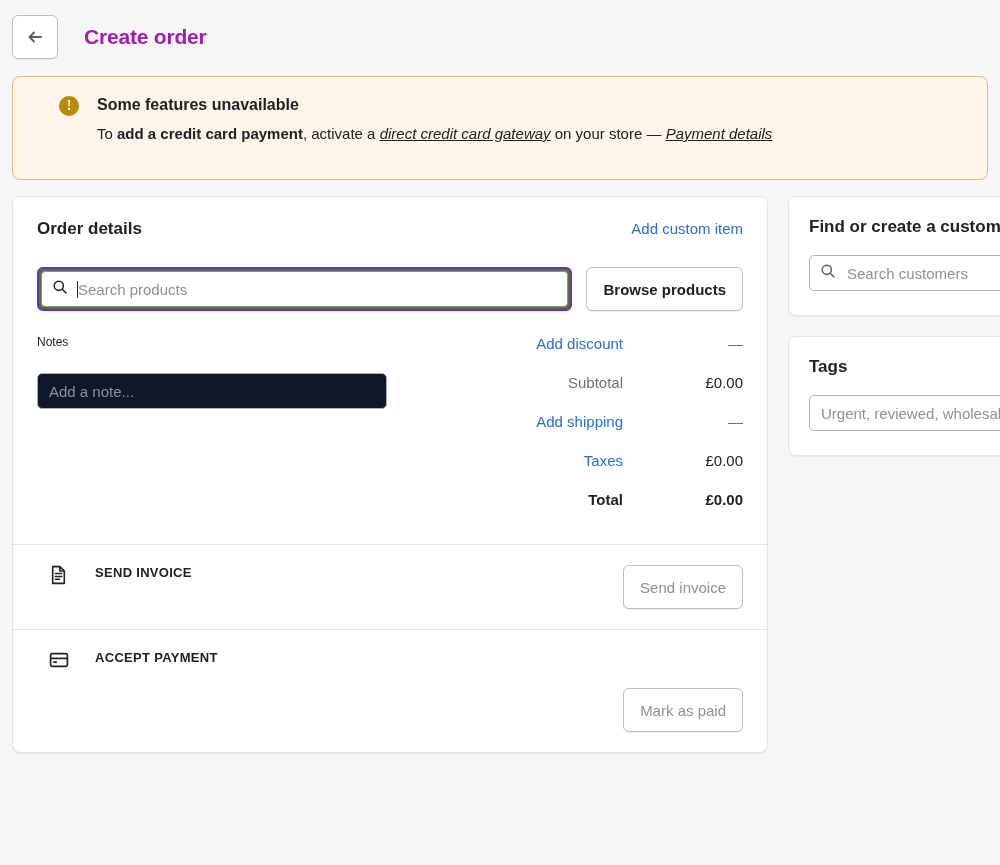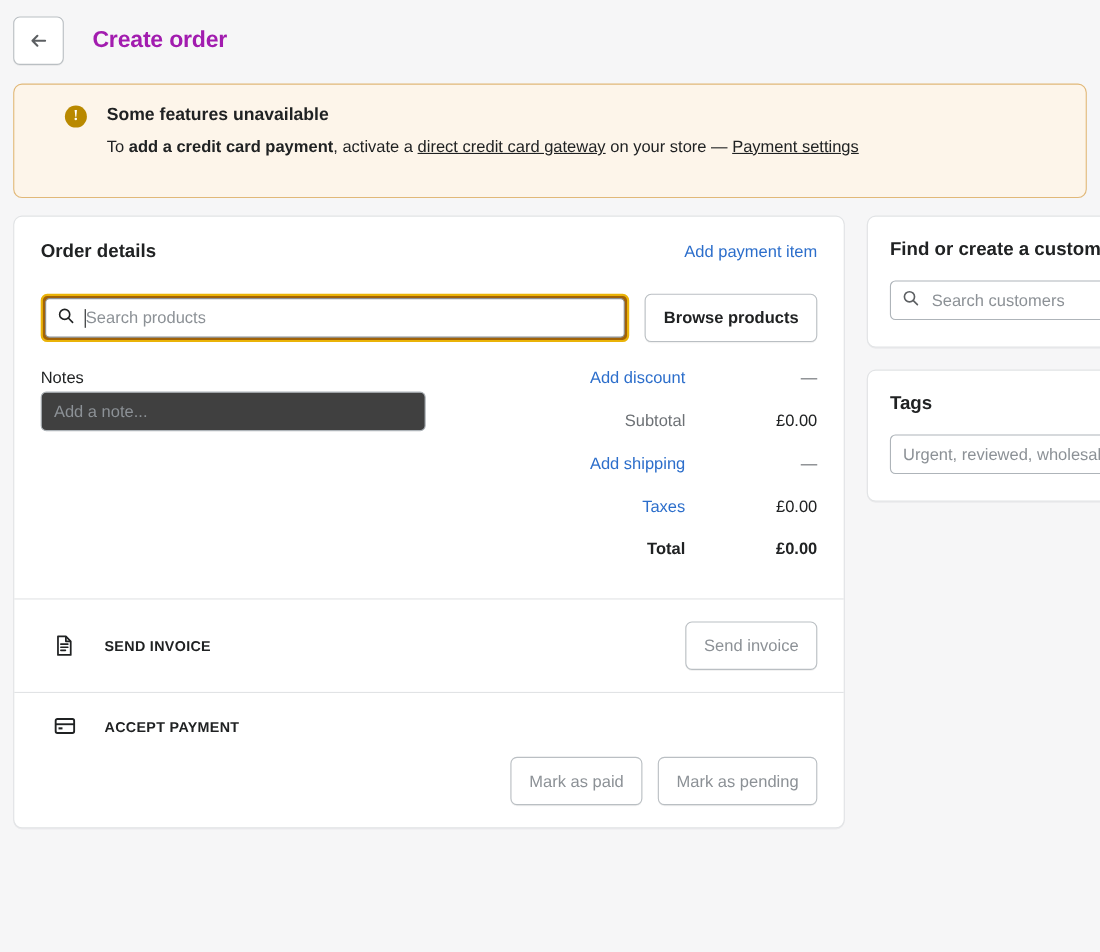"direct credit card gateway" .banner-link { font-style: none -> italic }
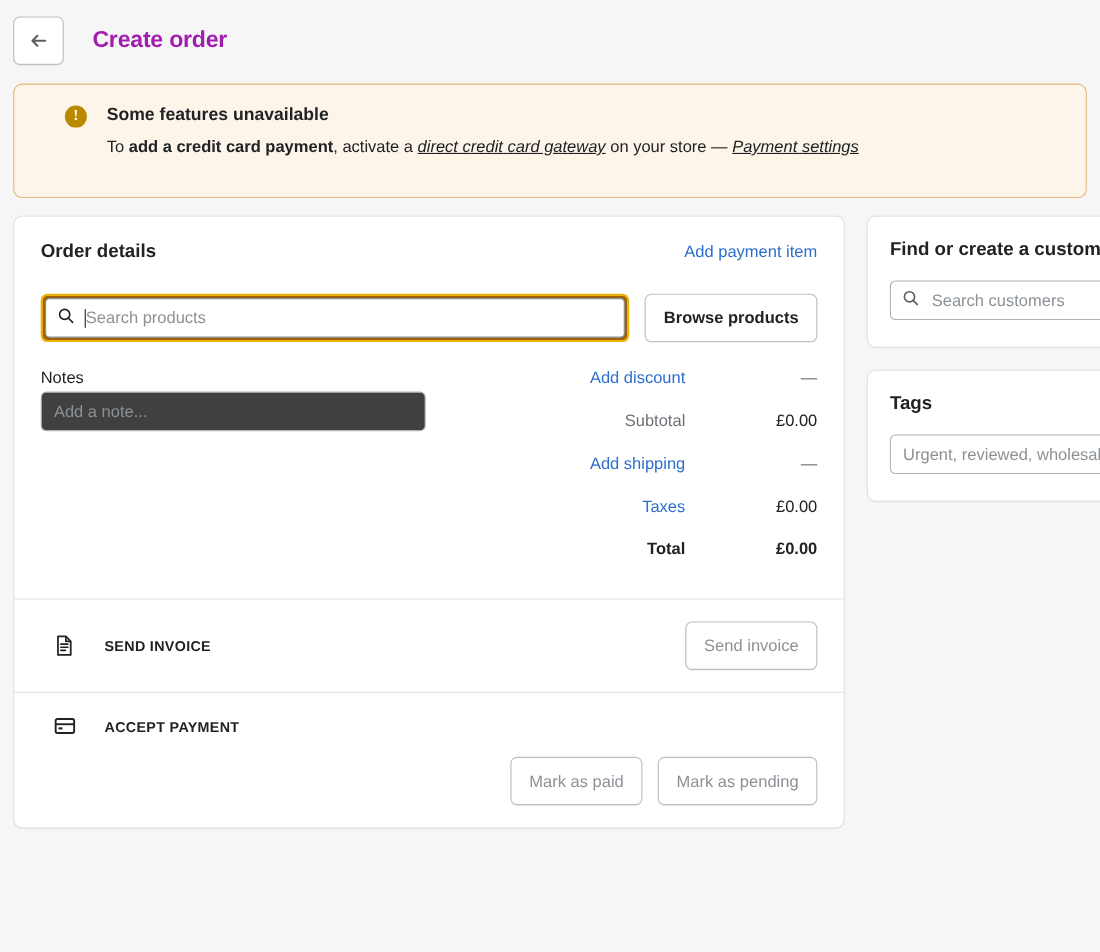"Payment settings" span.banner-link { text: settings -> details }
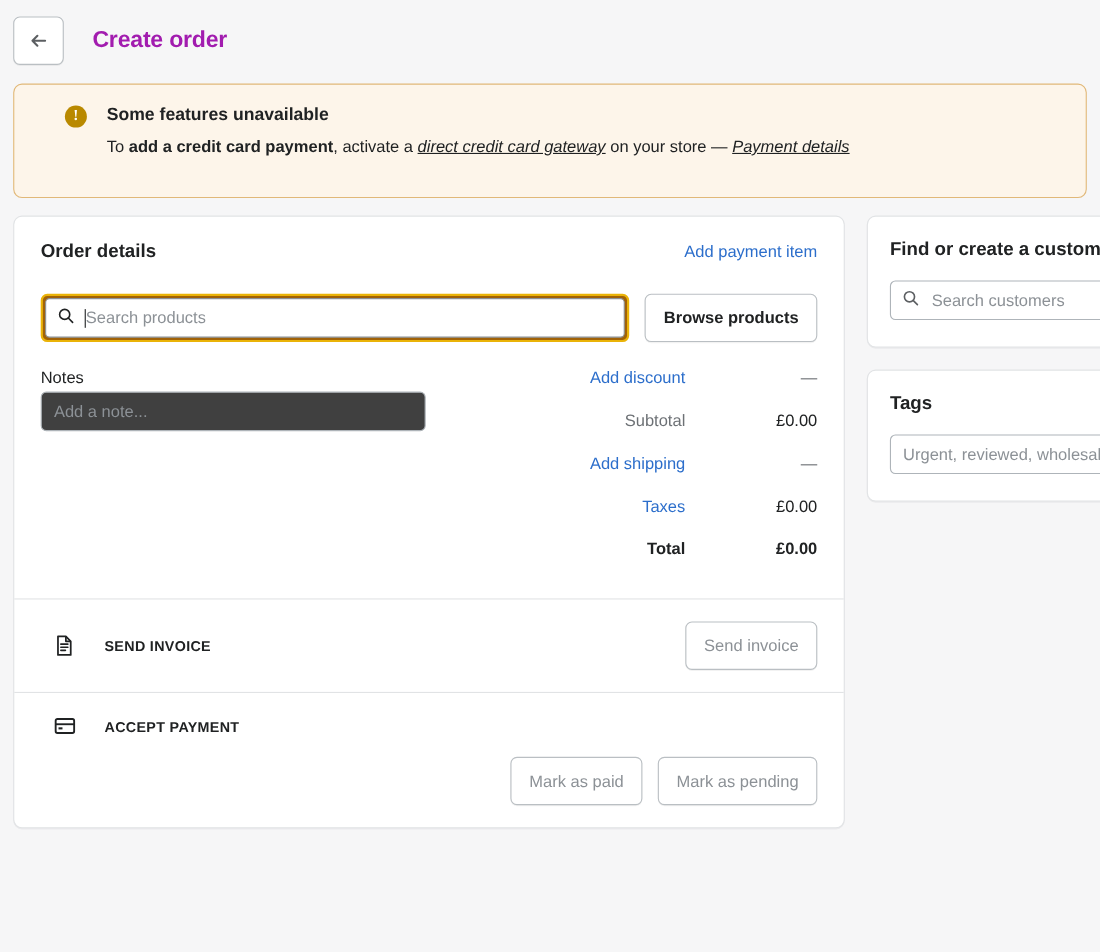"Add payment item" div.link { text: payment -> custom }
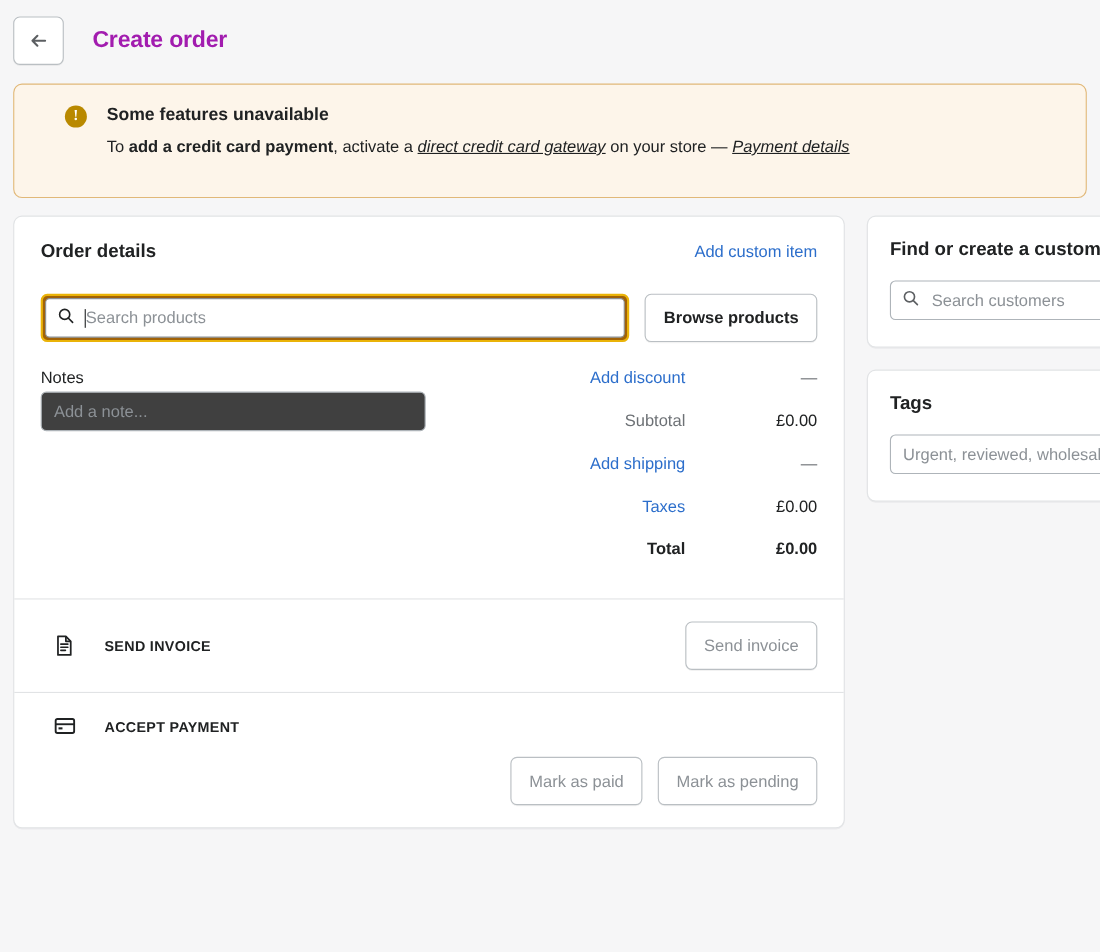"Search products" .search-wrap { background: #a16207 -> #4d7c0f; border: 2px solid #eab308 -> 2px solid #6d28d9 }
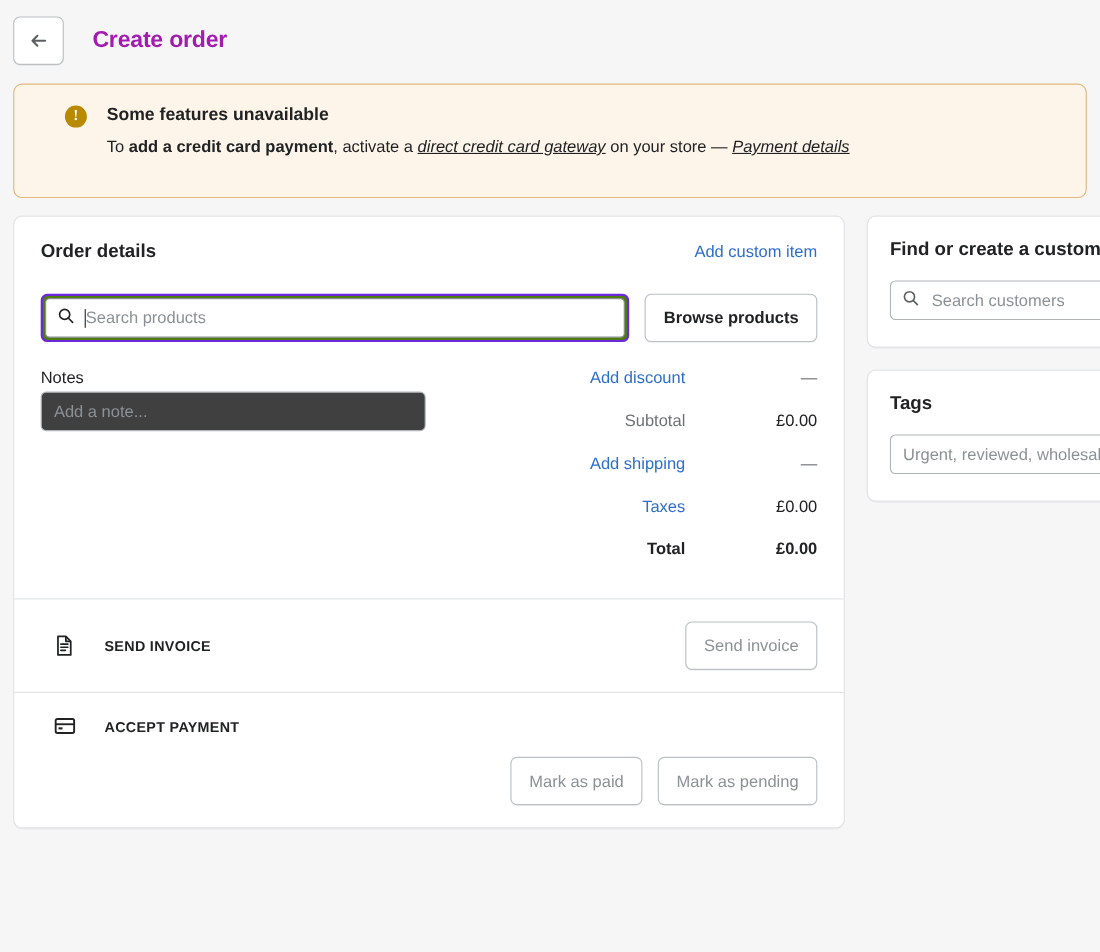"Notes" .notes-label { font-size: 15px -> 12px; margin-bottom: 4px -> 24px }
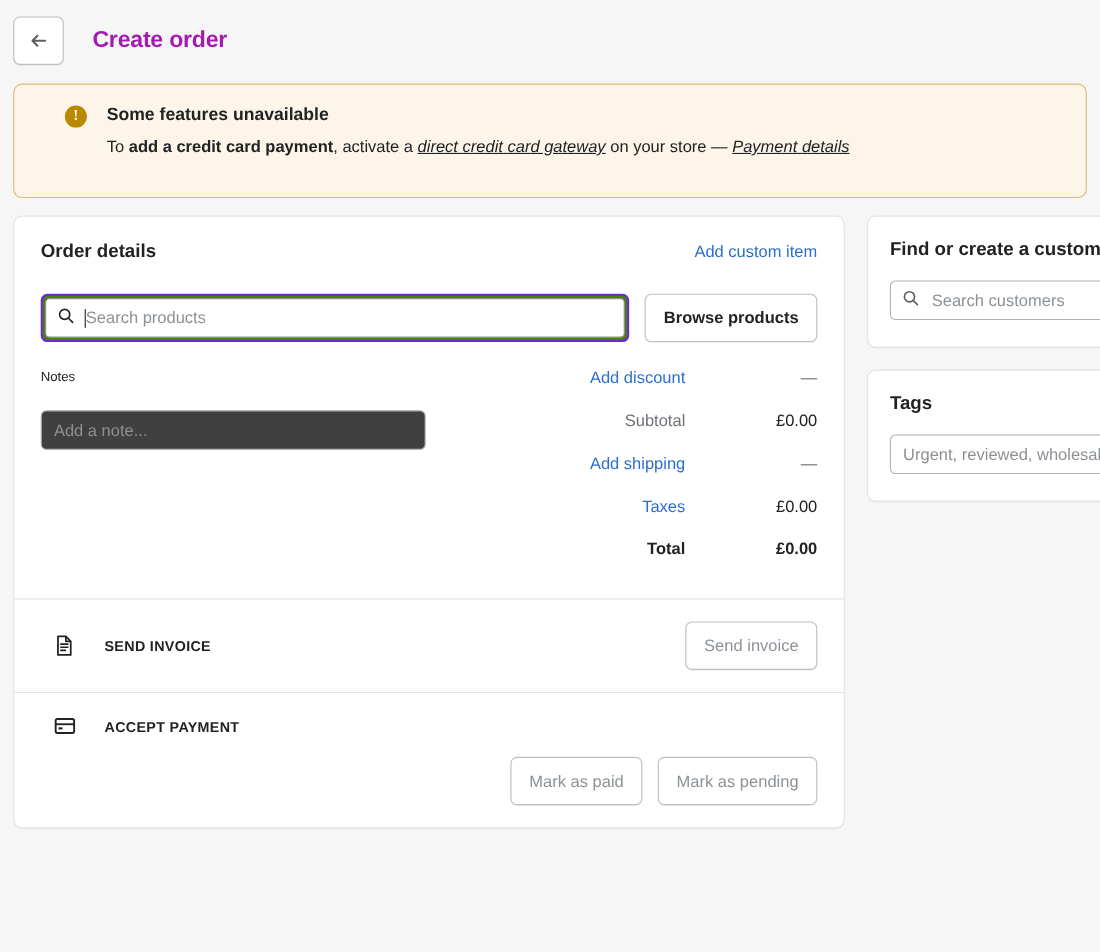"Add a note..." .note-input { background: #404040 -> #0f172a }
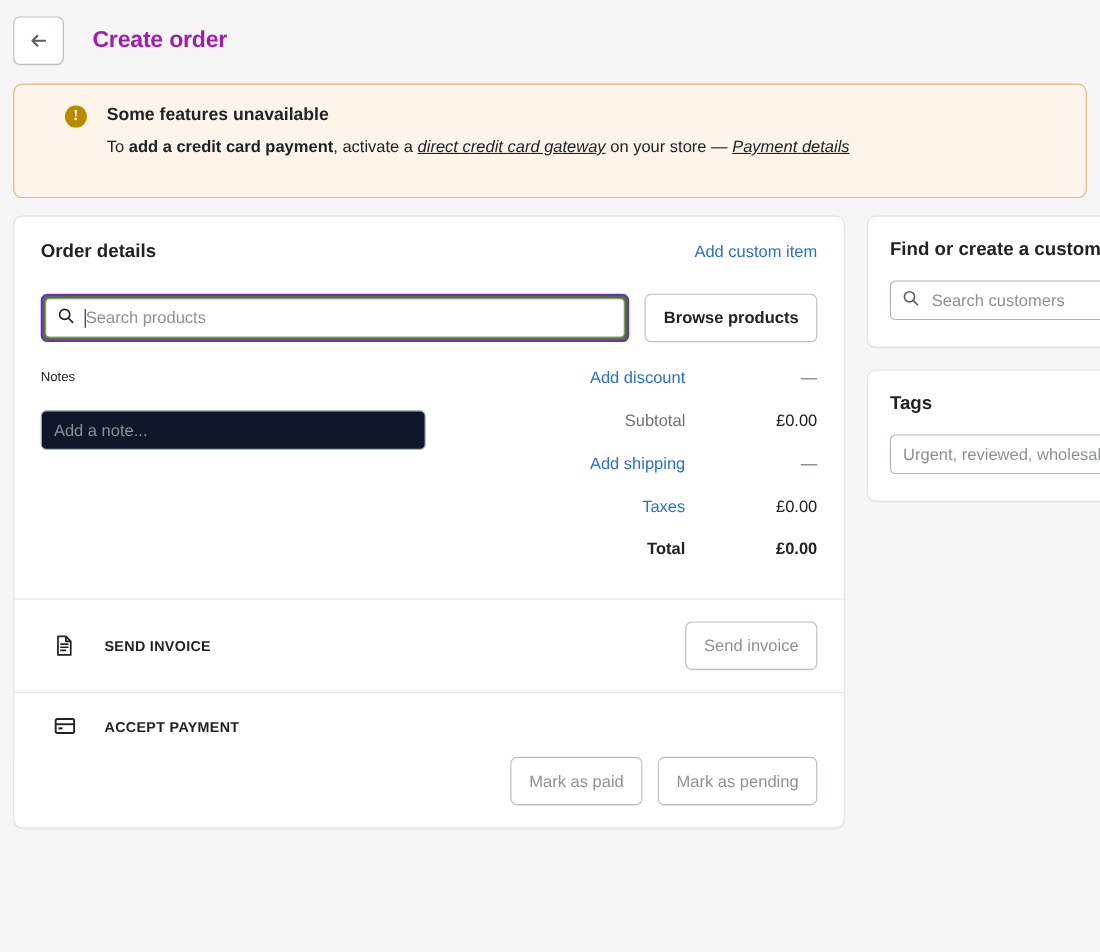"SEND INVOICE" .sect-head { align-items: center -> none }
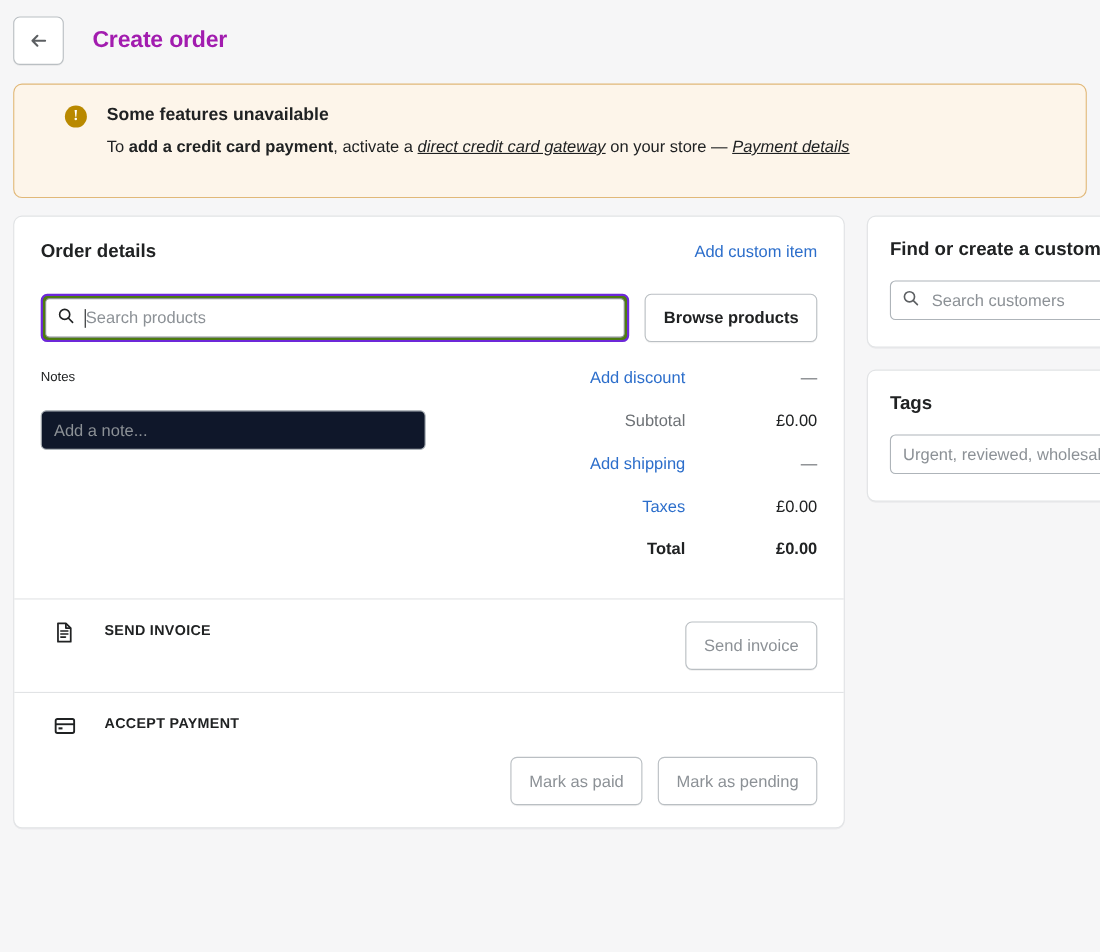"Mark as pending" button.btn { html: <button>Mark as pending</button> -> none }
